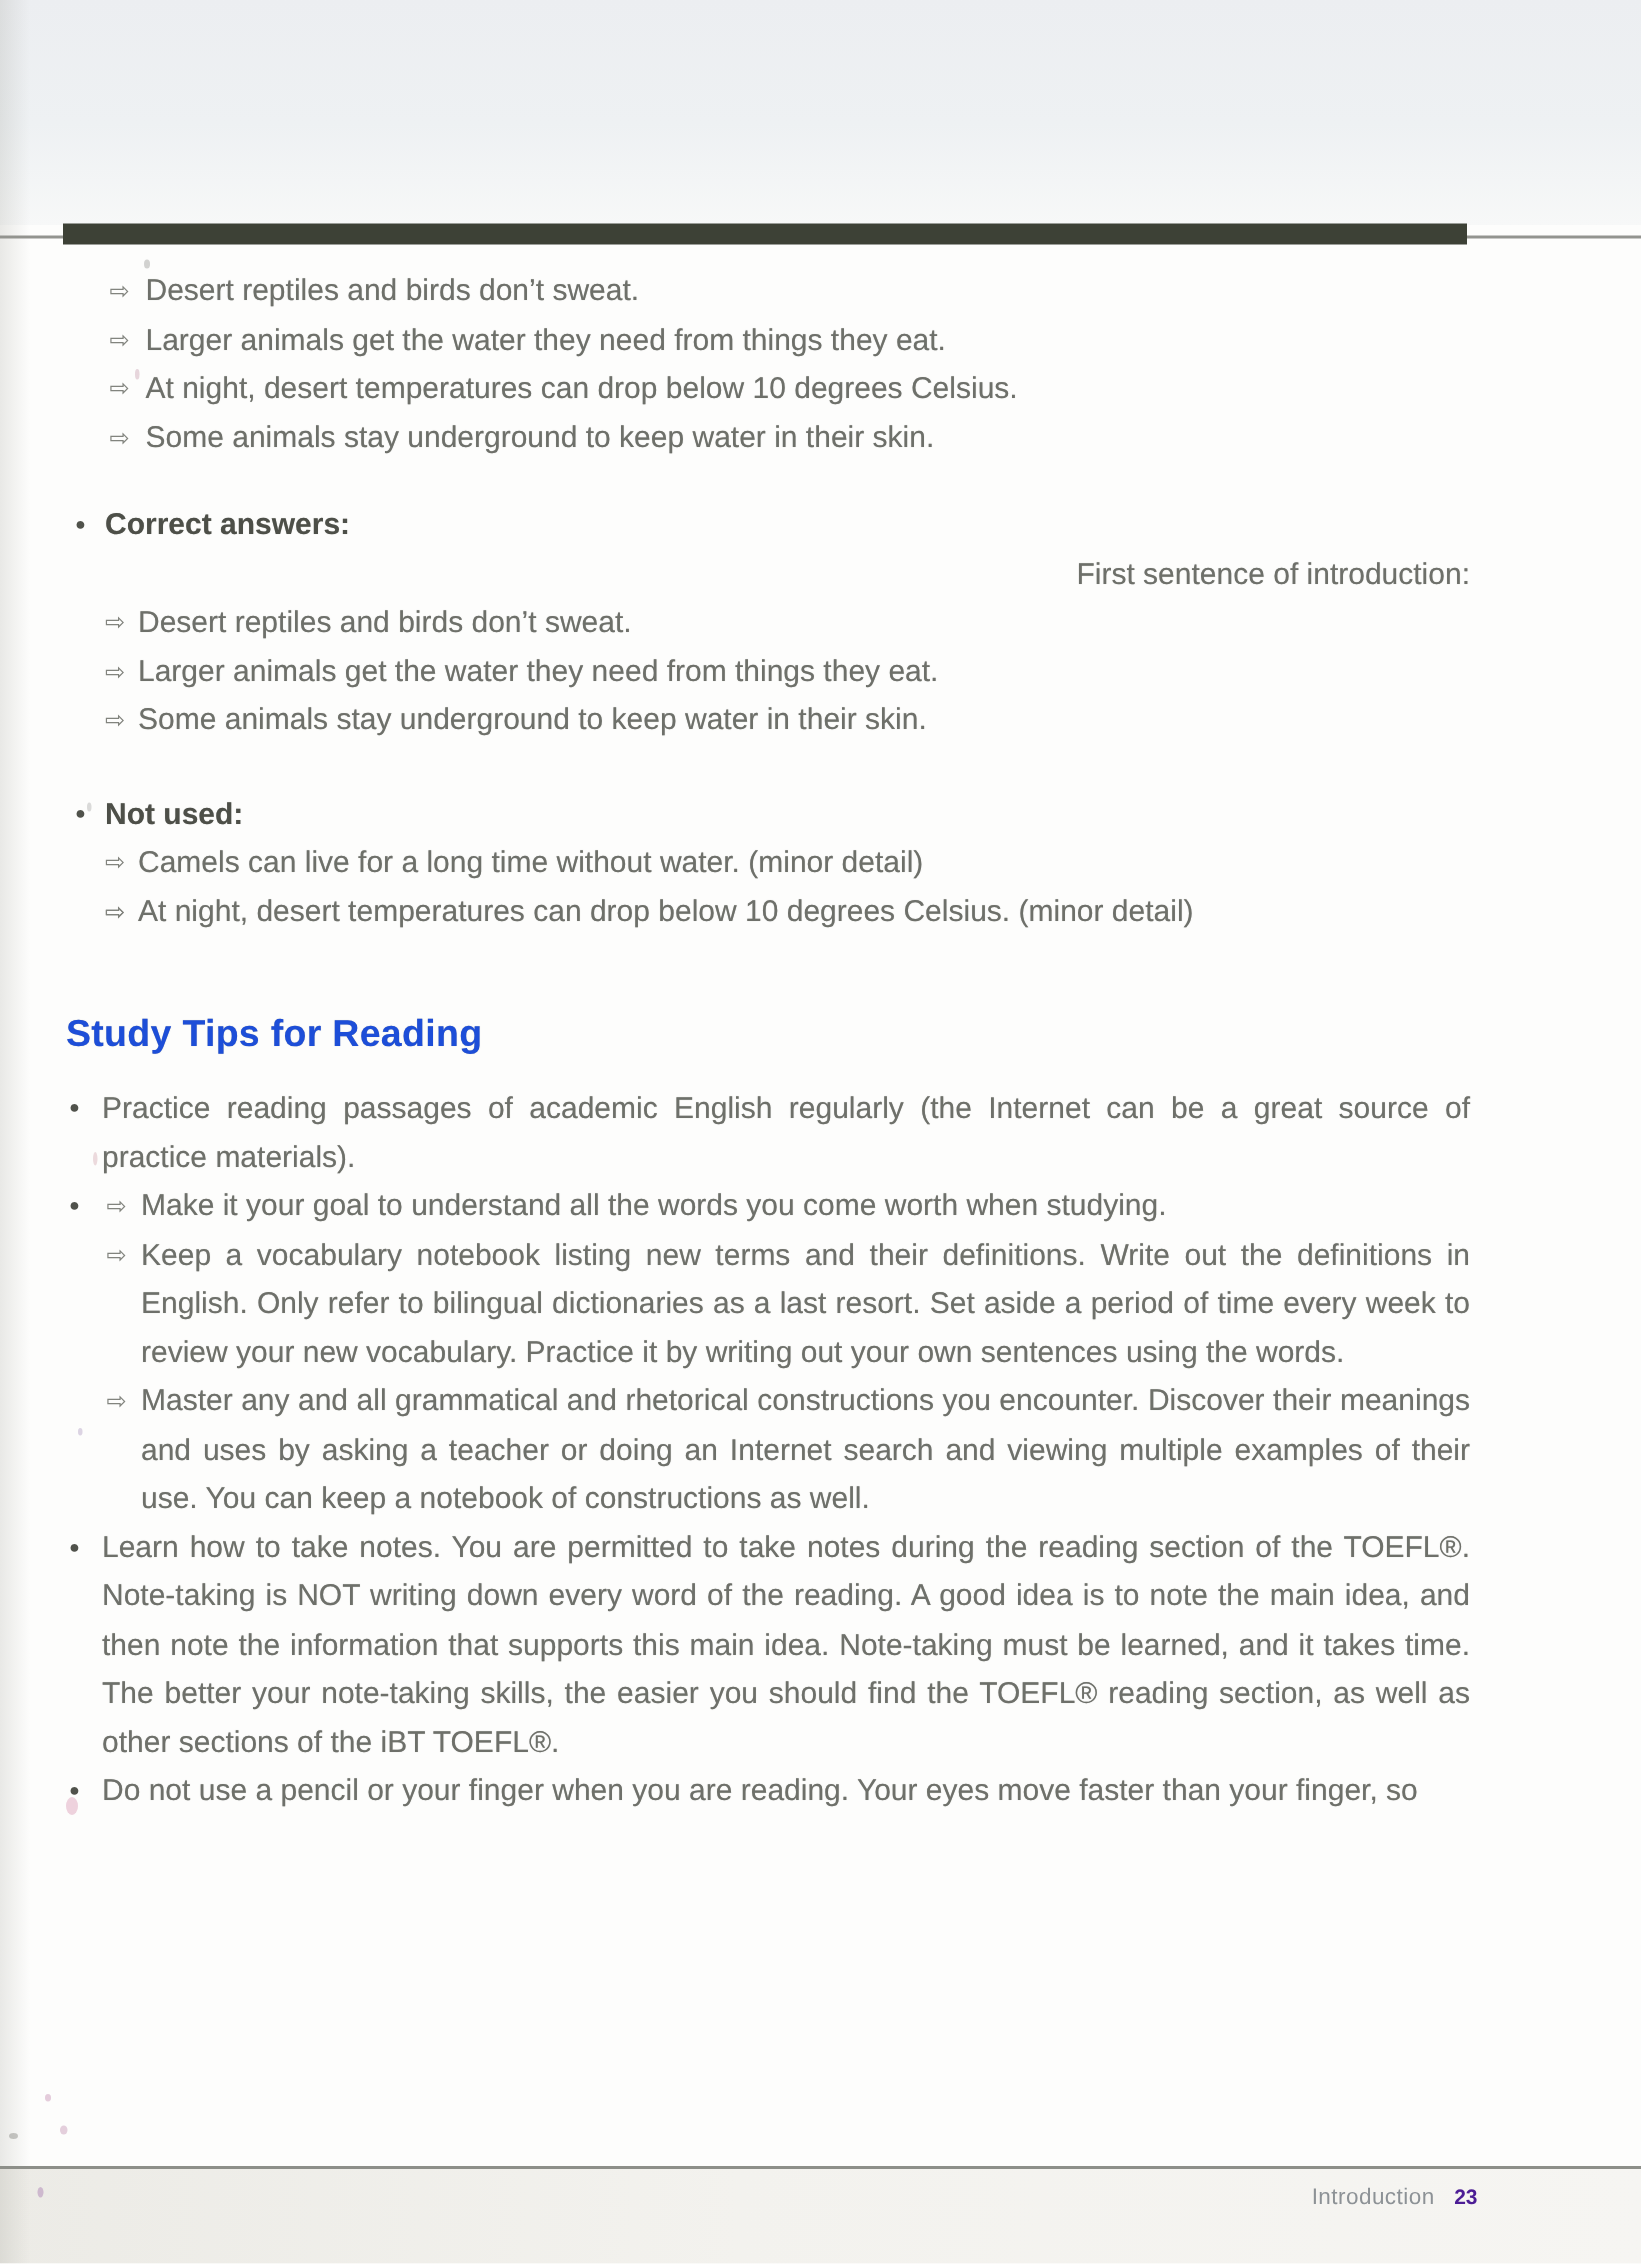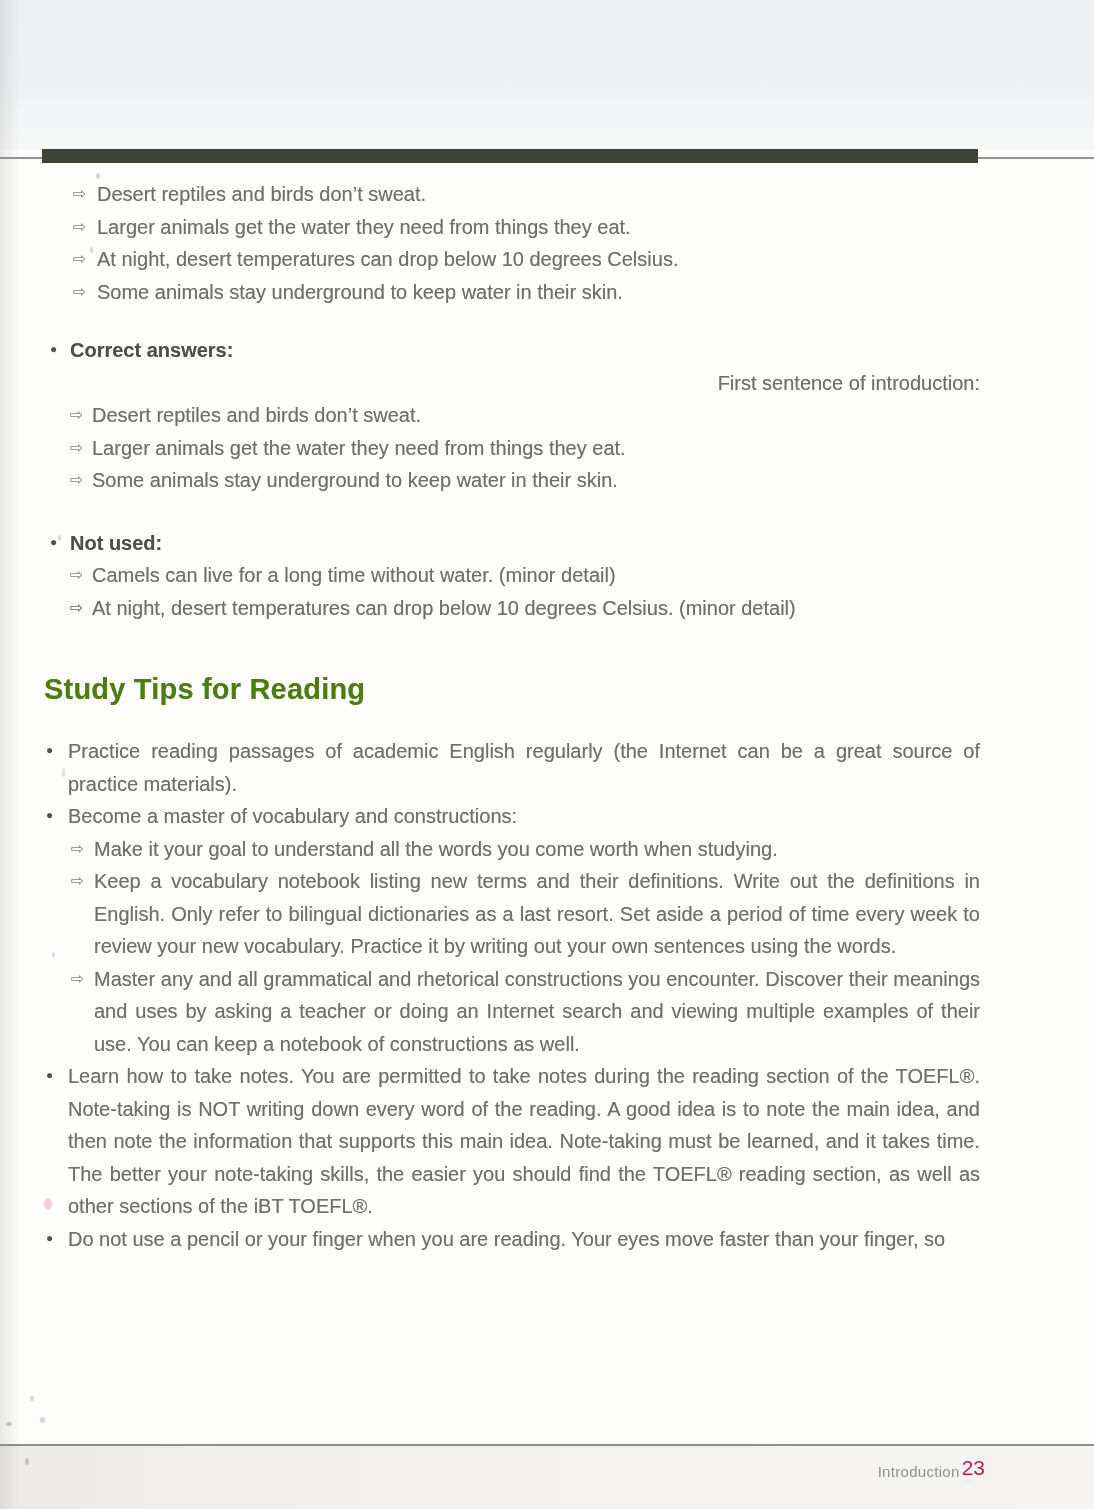"Study Tips for Reading" h1.study-heading { color: #4d7c0f -> #1d4ed8; font-size: 29px -> 25px; margin-bottom: 29px -> 17px }
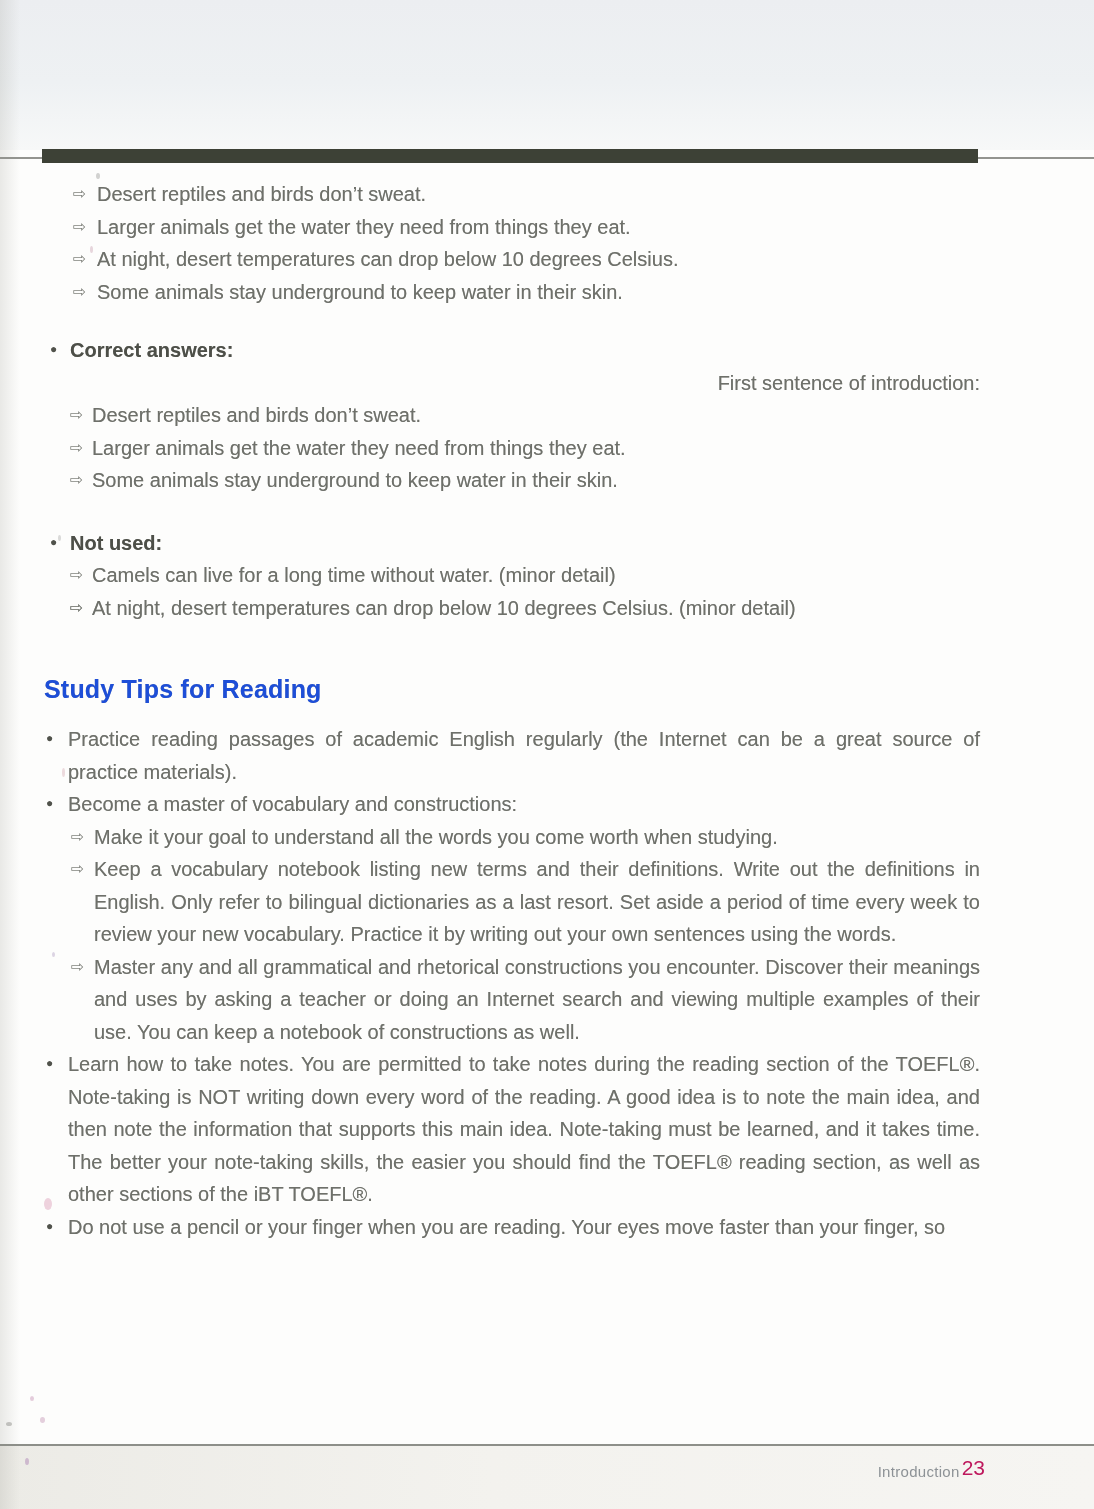"Become a master of vocabulary" span { html: <span>Become a master of vocabulary and constructions:</span> -> none }
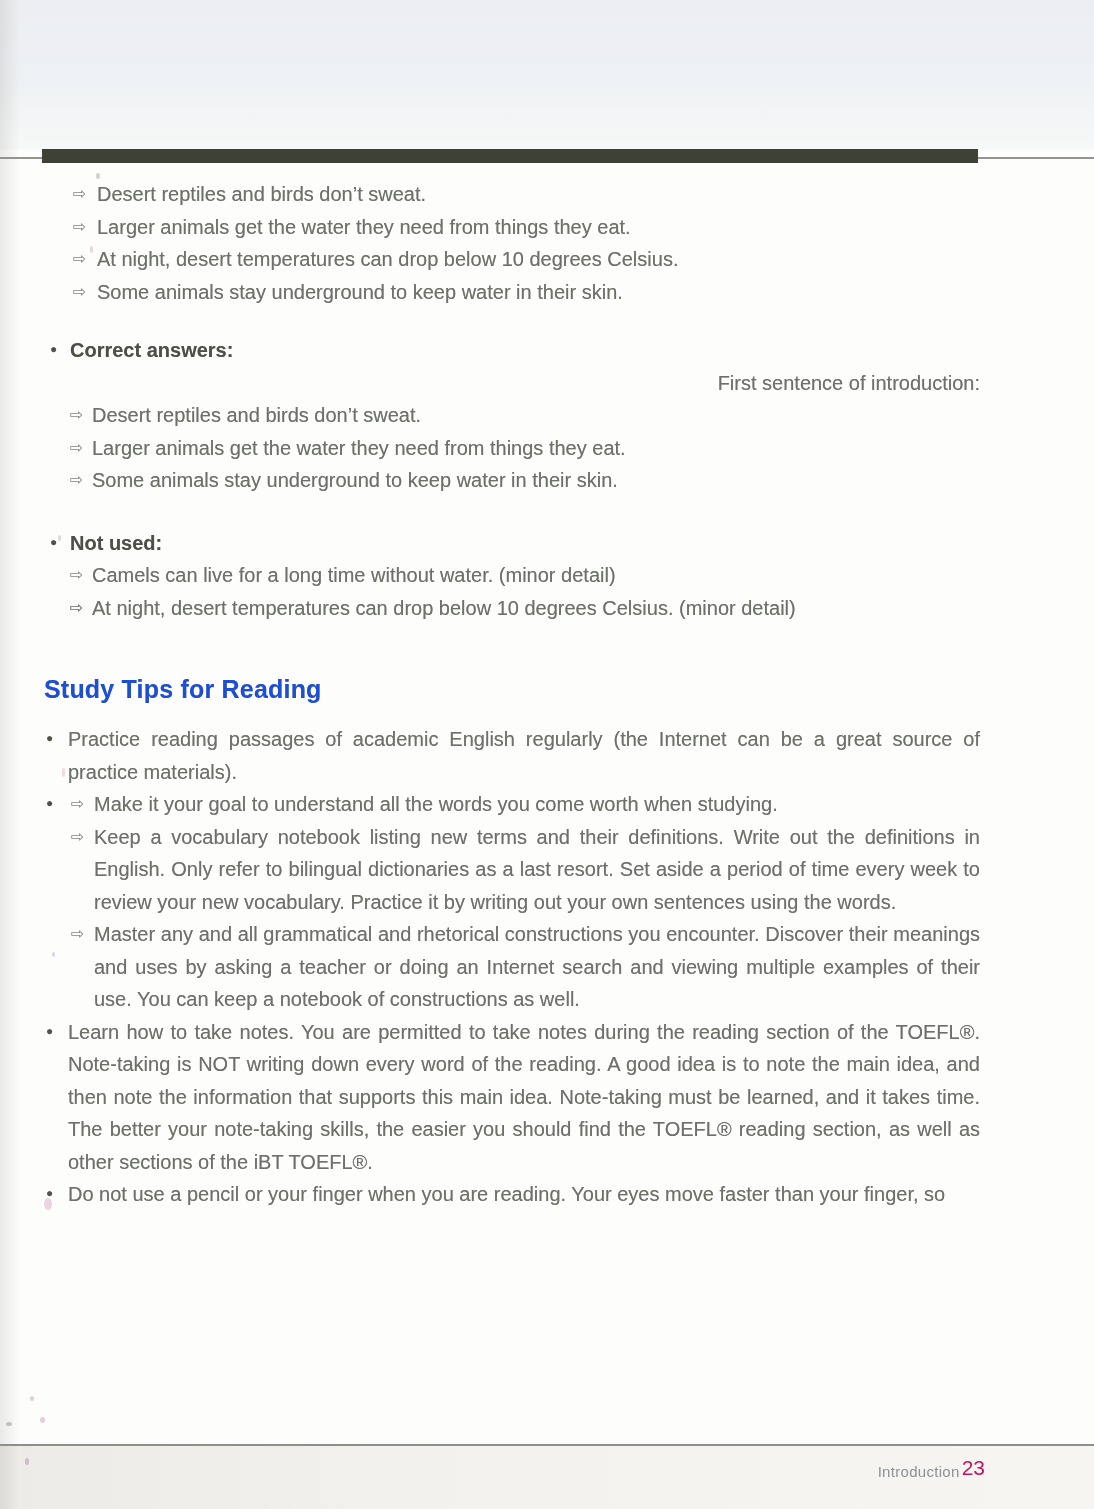"Introduction" .footer-text { align-items: flex-end -> flex-start; gap: 2px -> 13px }
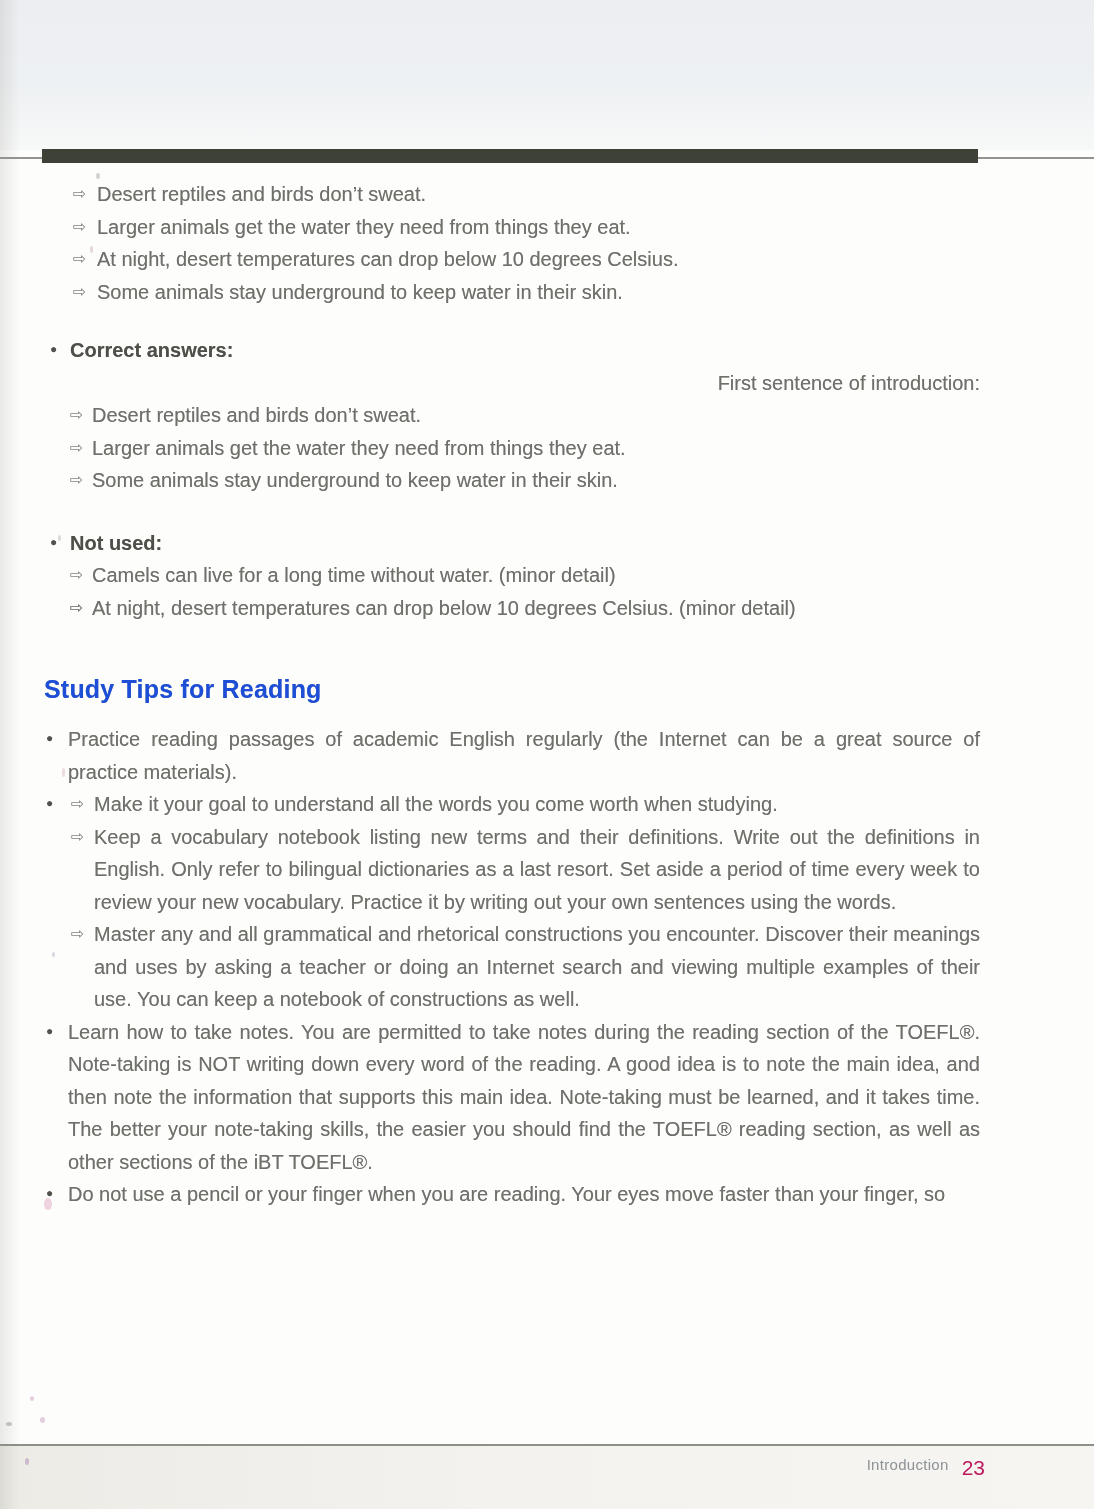"23" .footer-page { color: #be185d -> #4c1d95; font-size: 21px -> 14px; font-weight: normal -> bold }
